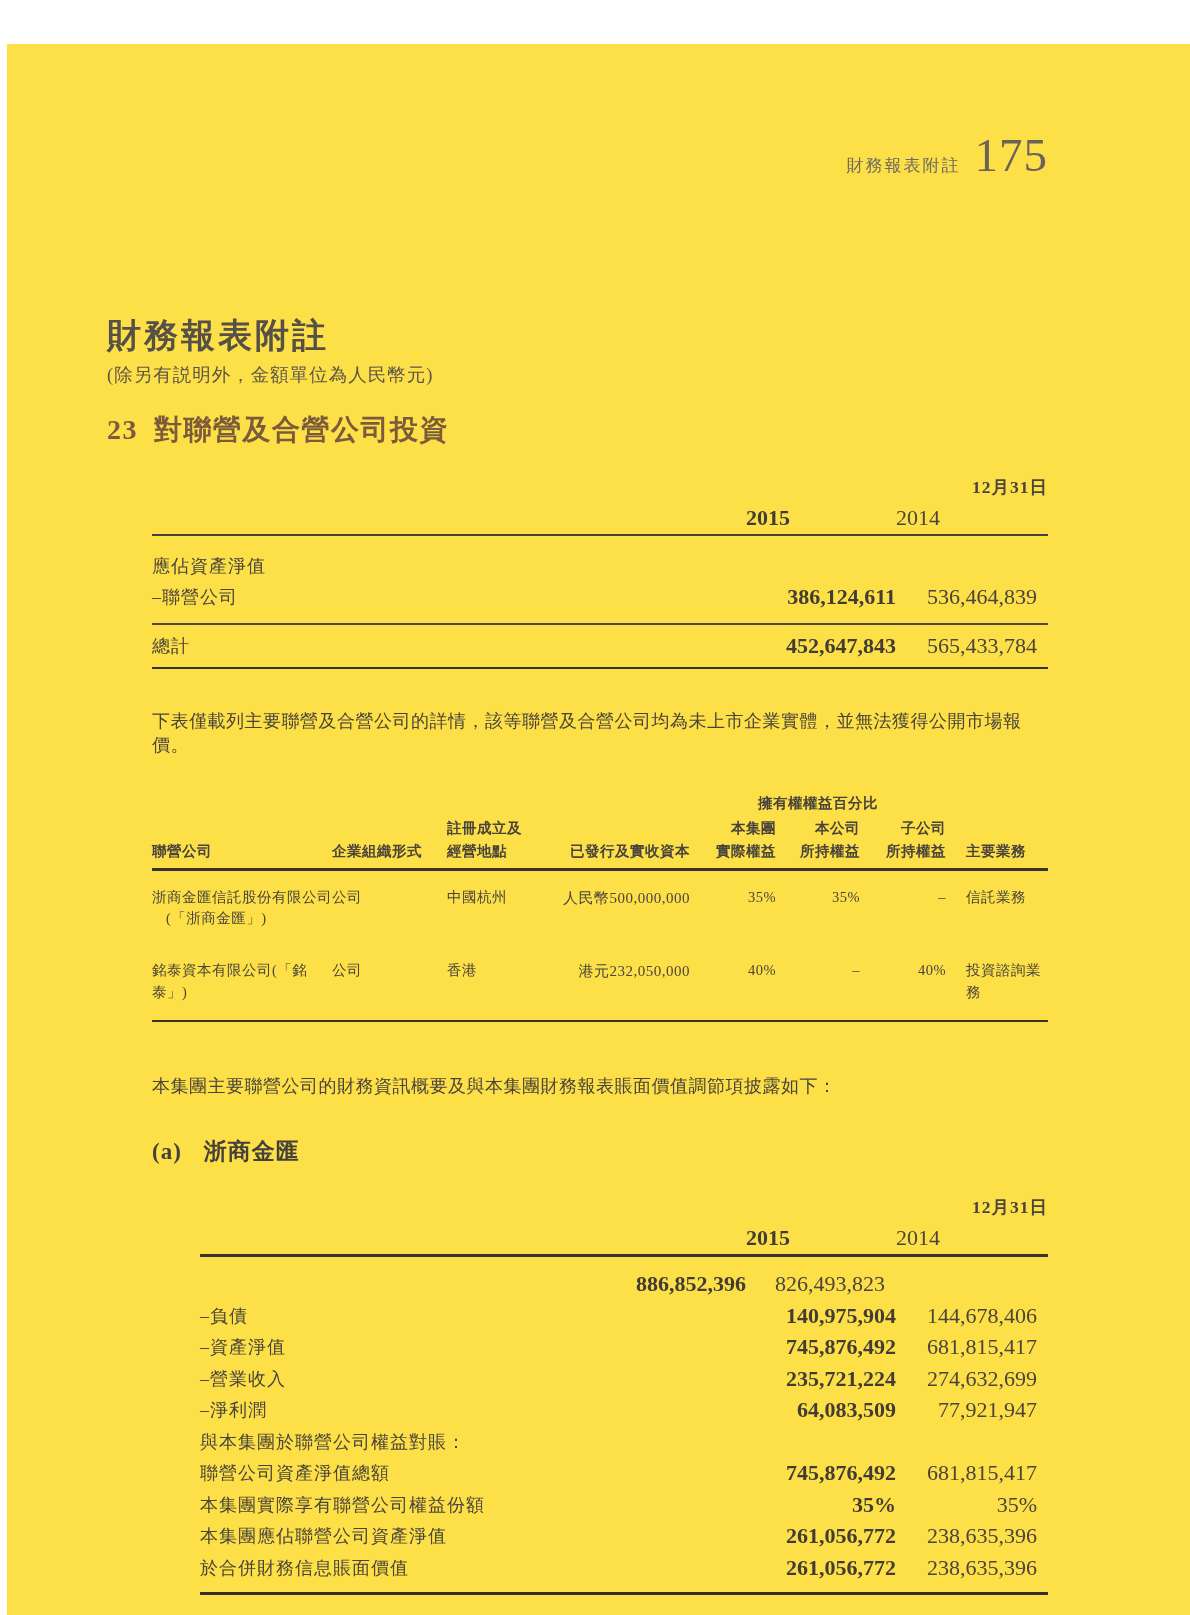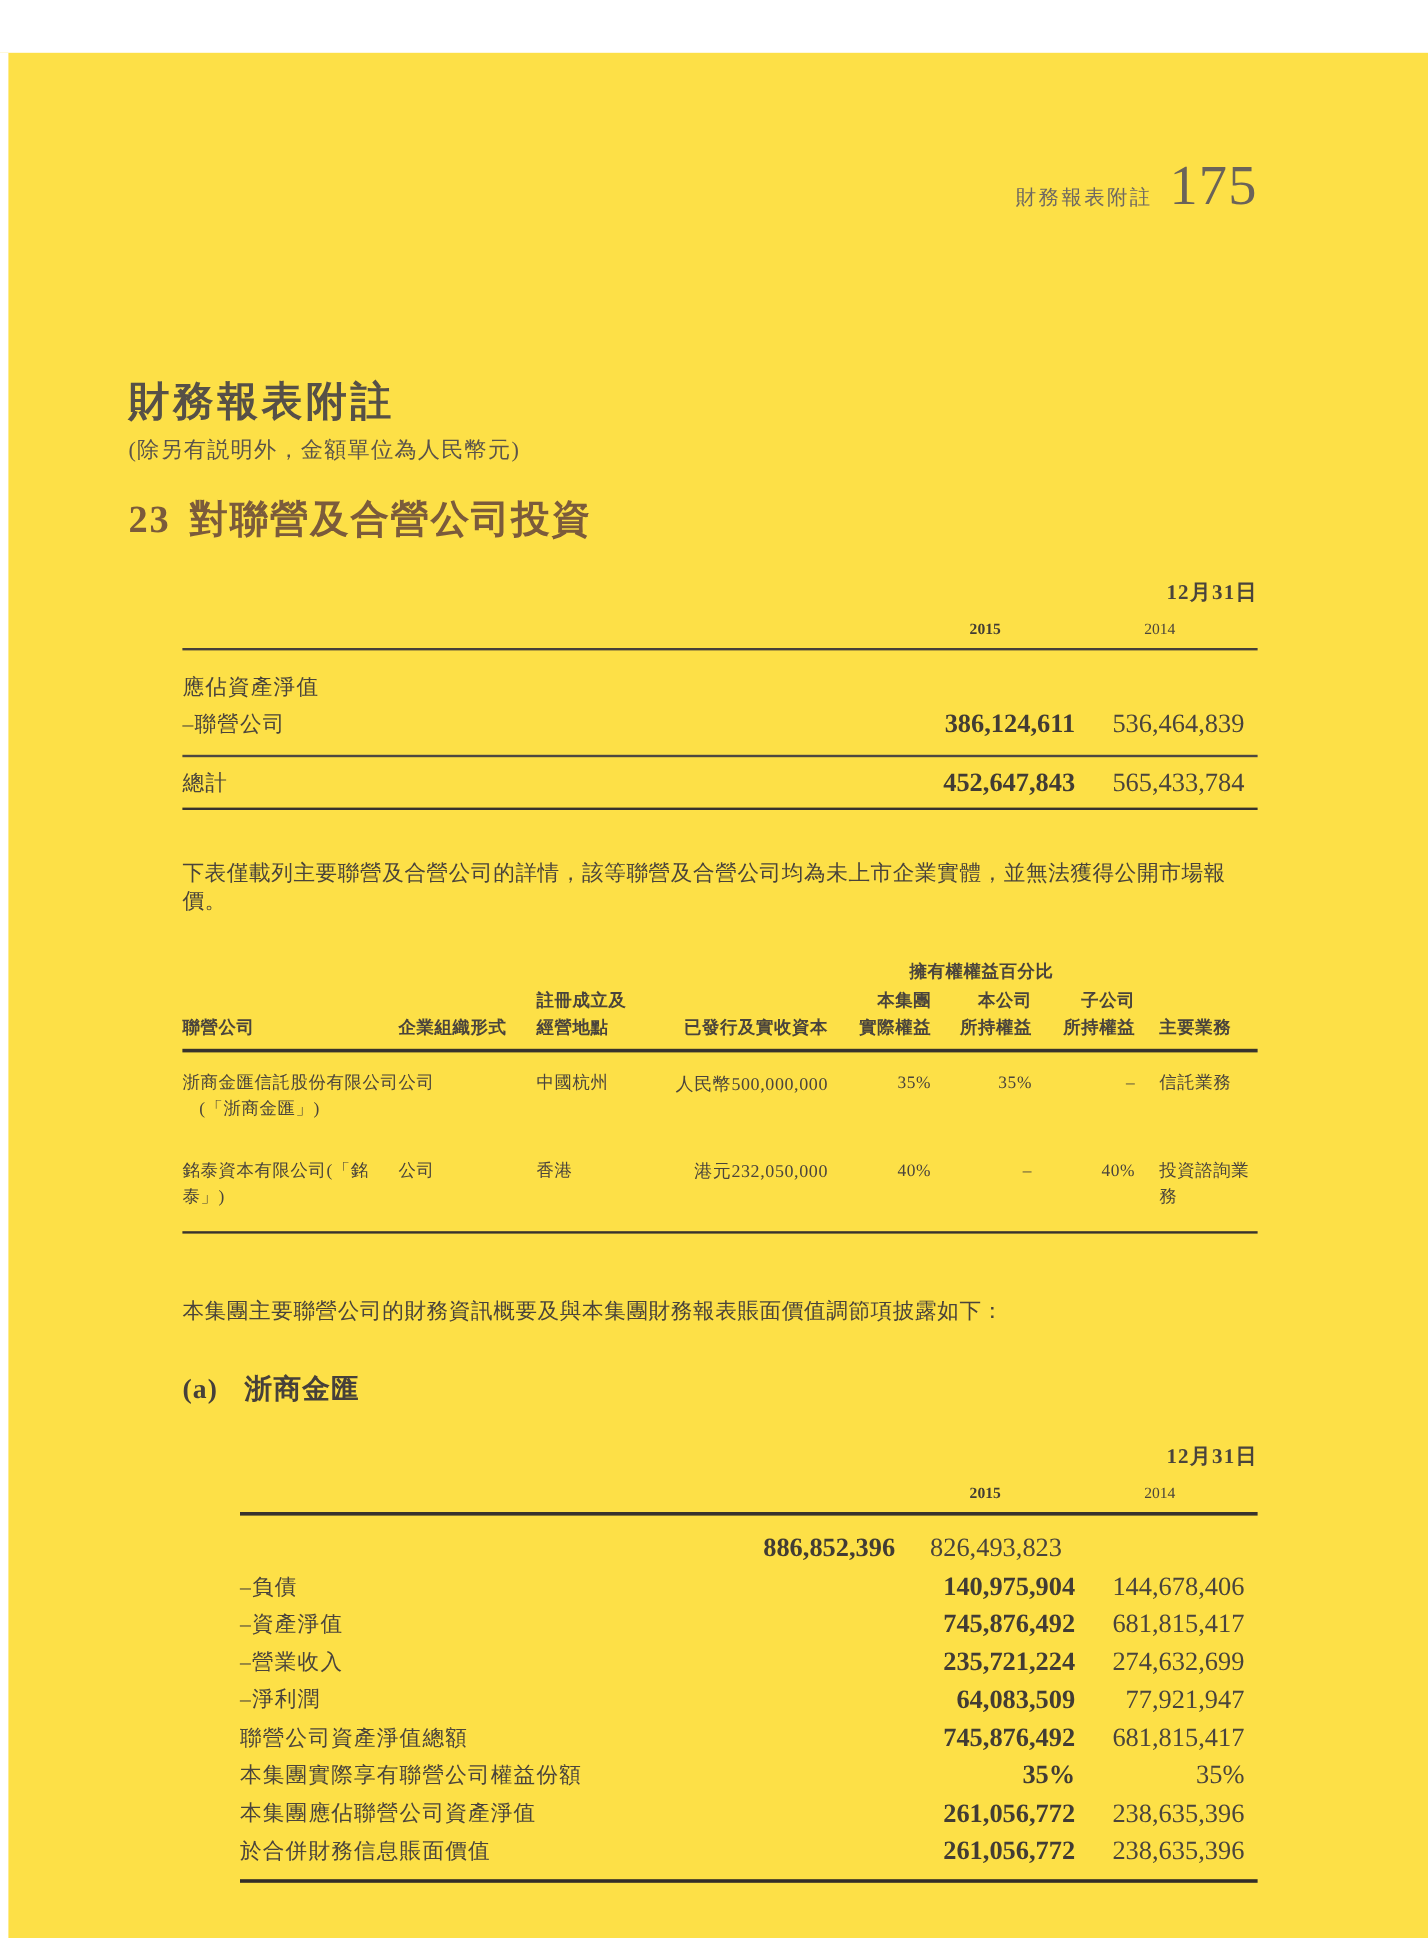"23" h2.section-heading { font-size: 32px -> 28px }
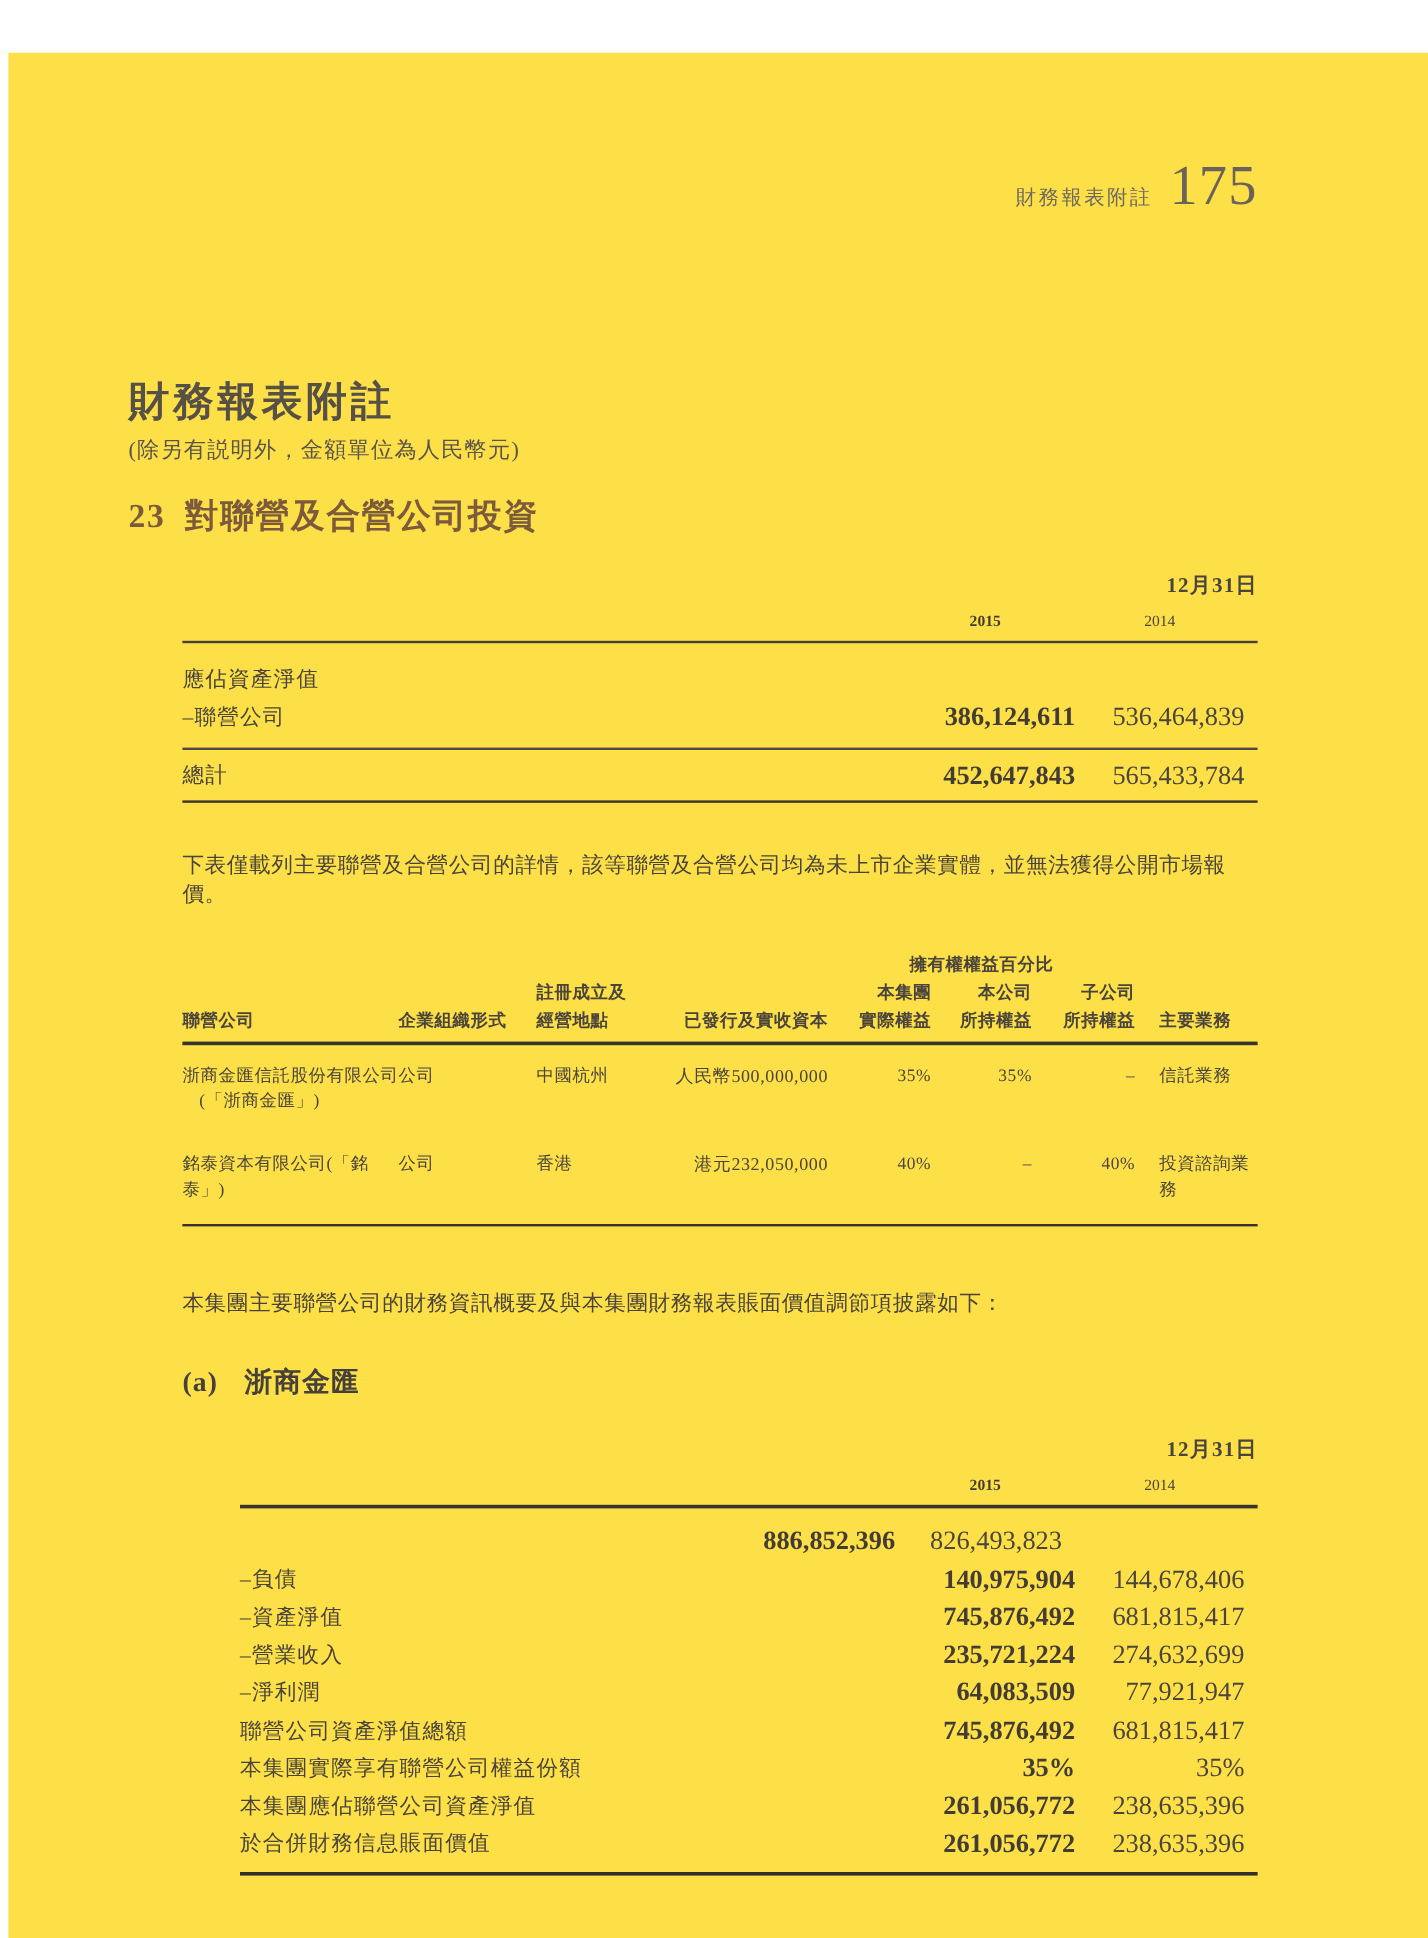"2015" .years-row .year { font-size: 13px -> 22px; text-align: center -> left }
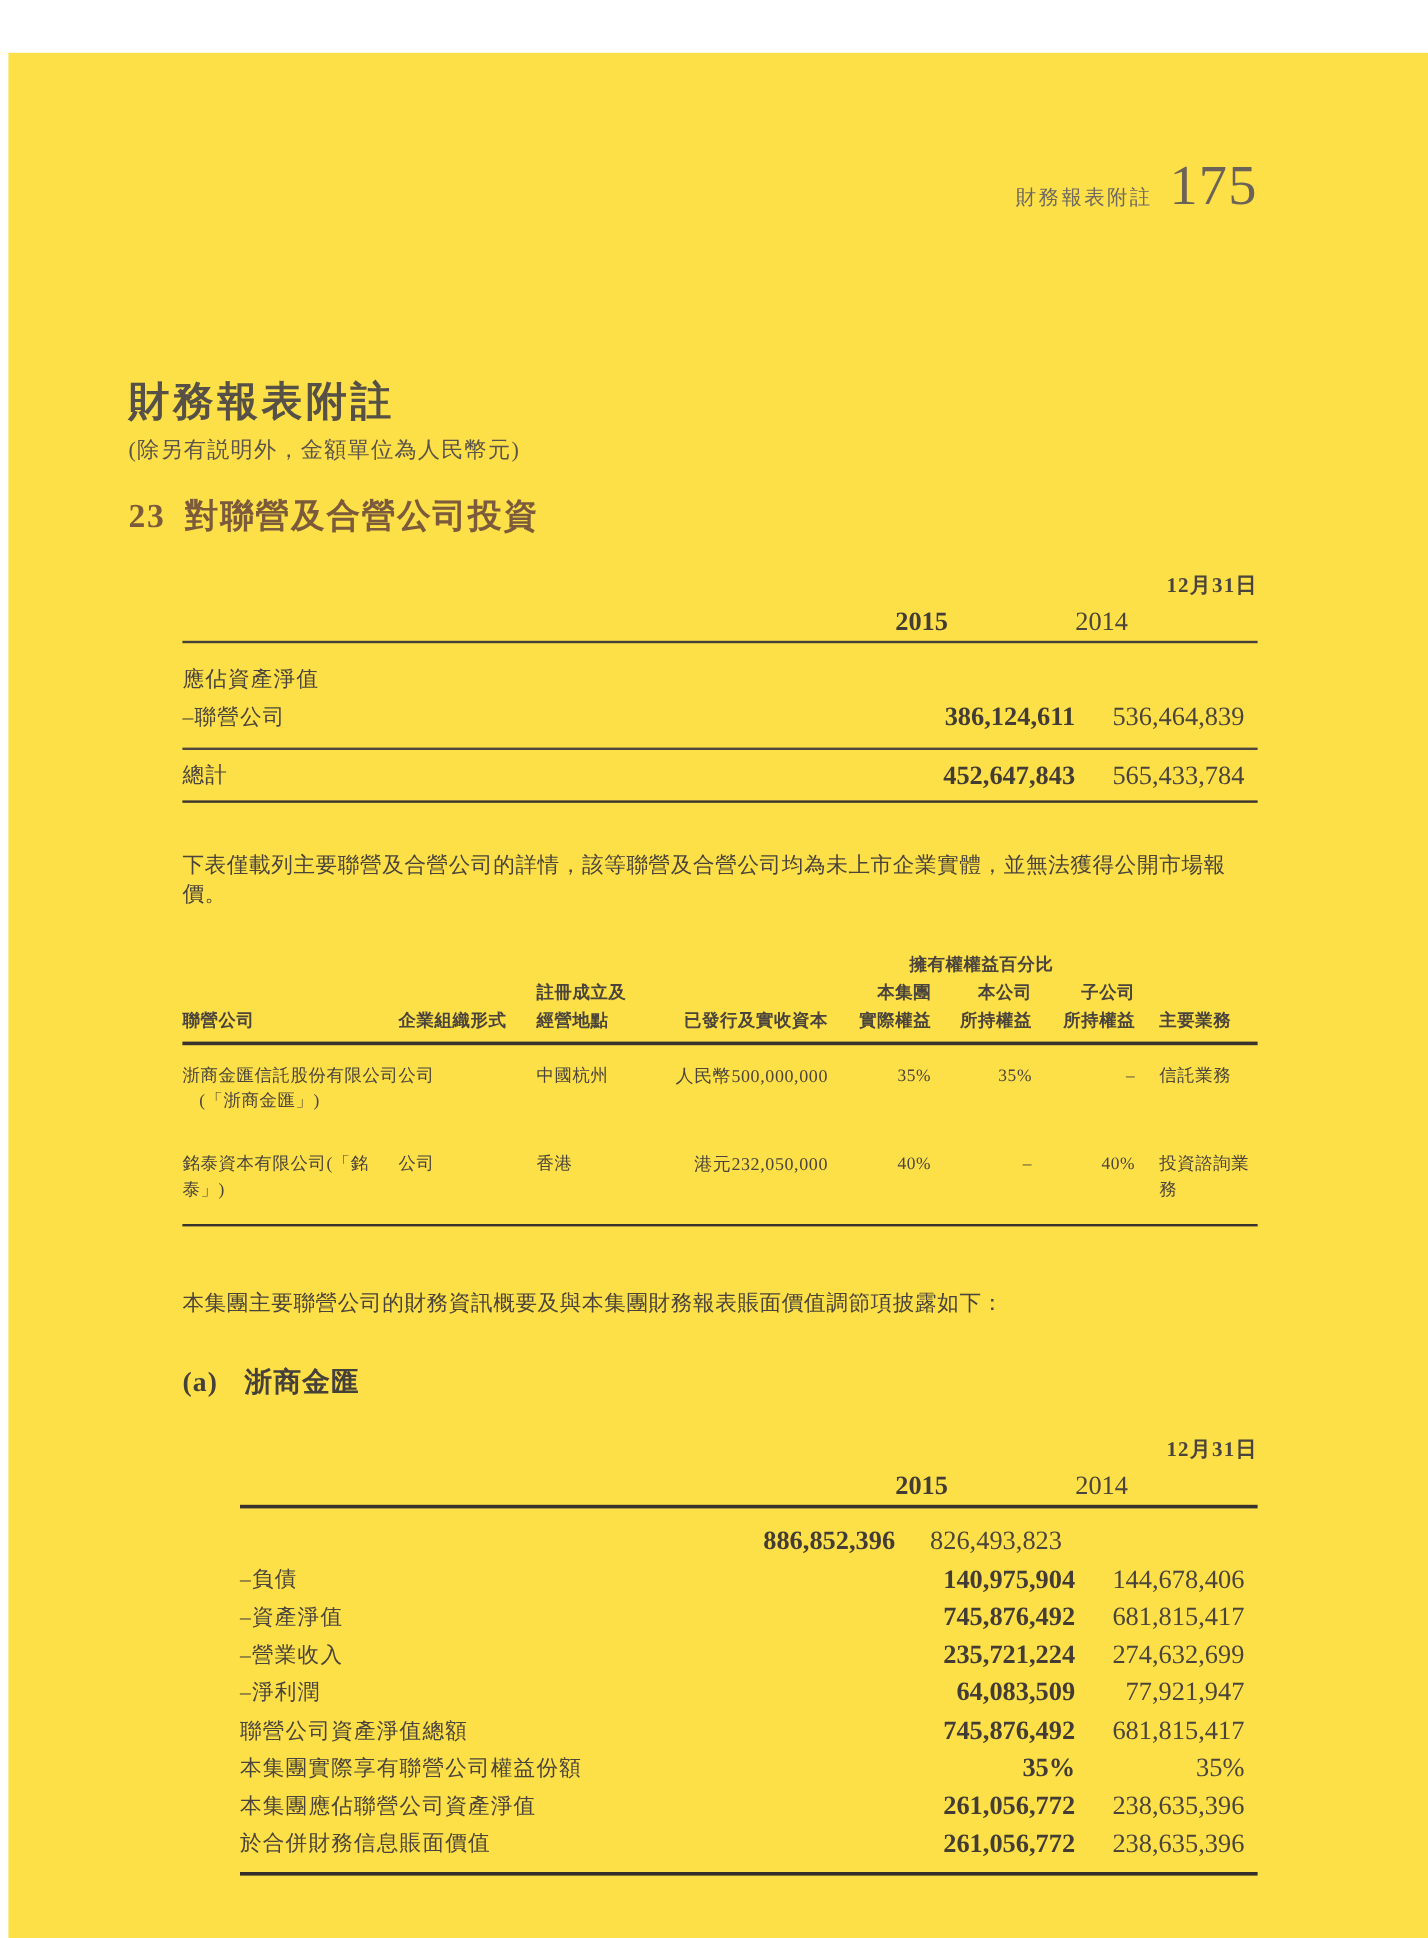"與本集團於聯營公司權益對賬：" div.trow { html: none -> <div> <div>與本集團於聯營公司權益對賬：</div> <div></div> <div></div> </div> }
